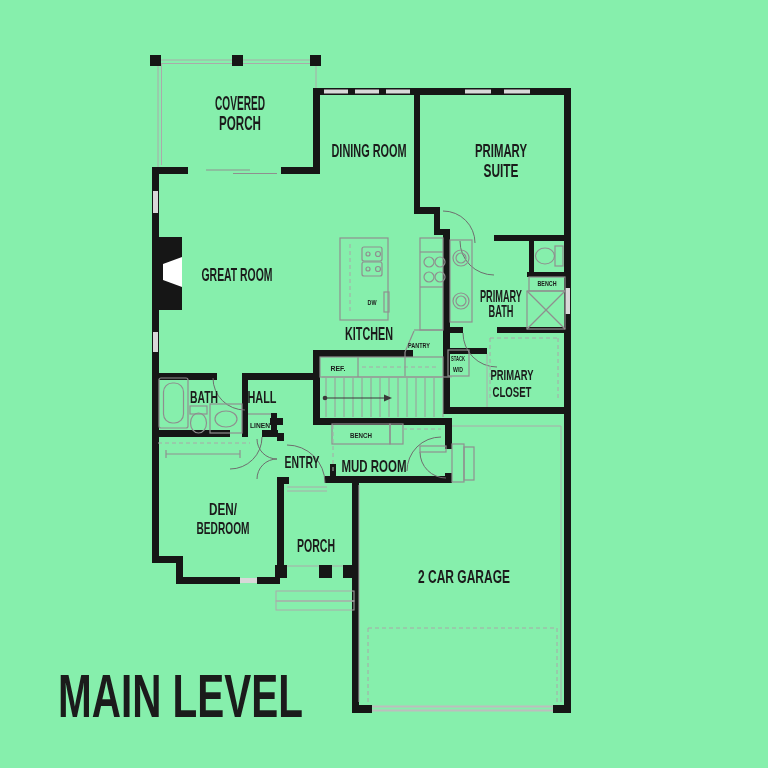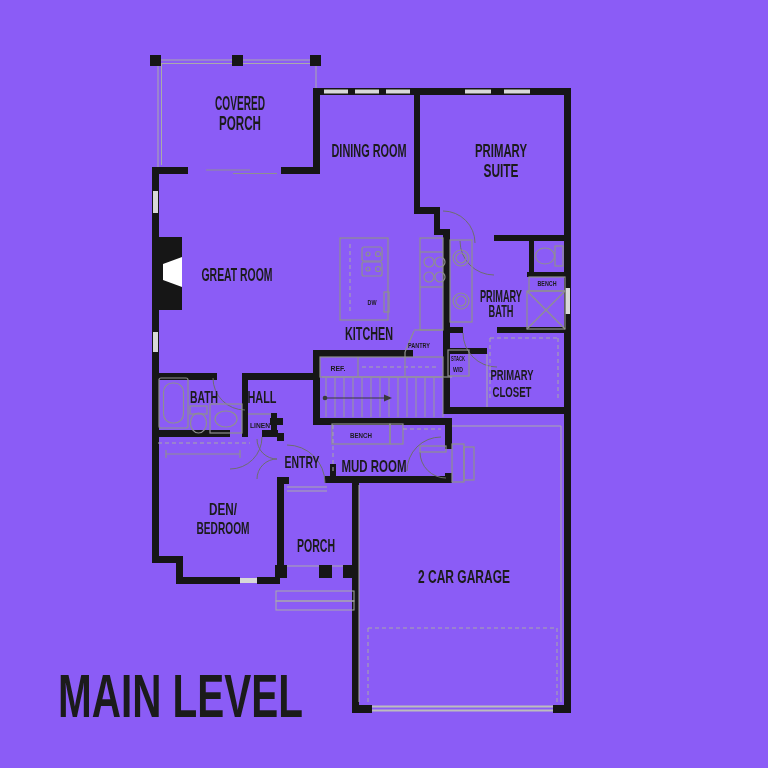"COVERED" .canvas { background: #8b5cf6 -> #86efac }
